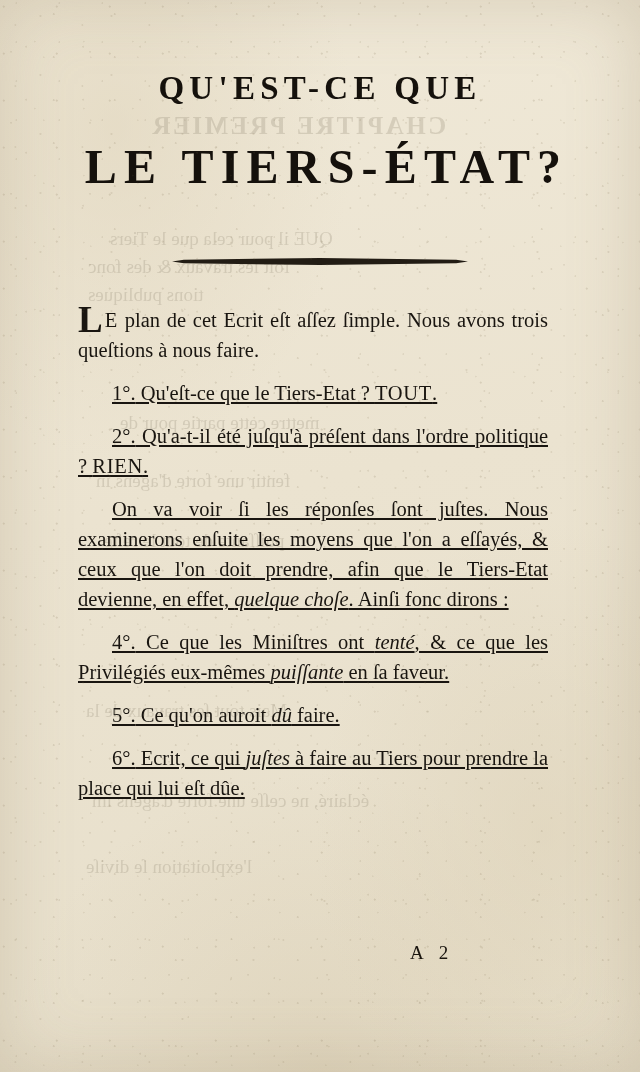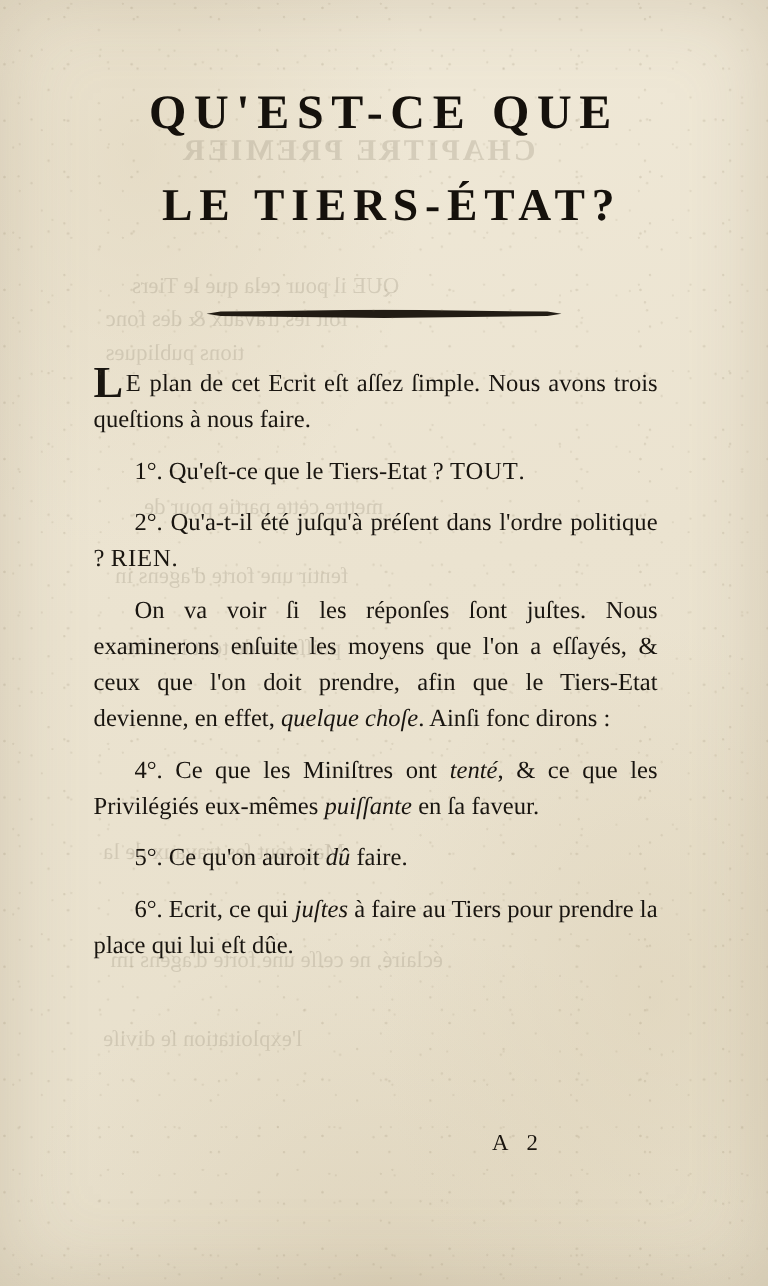"QU'EST-CE QUE" #title-line-1 { font-size: 40px -> 33px }
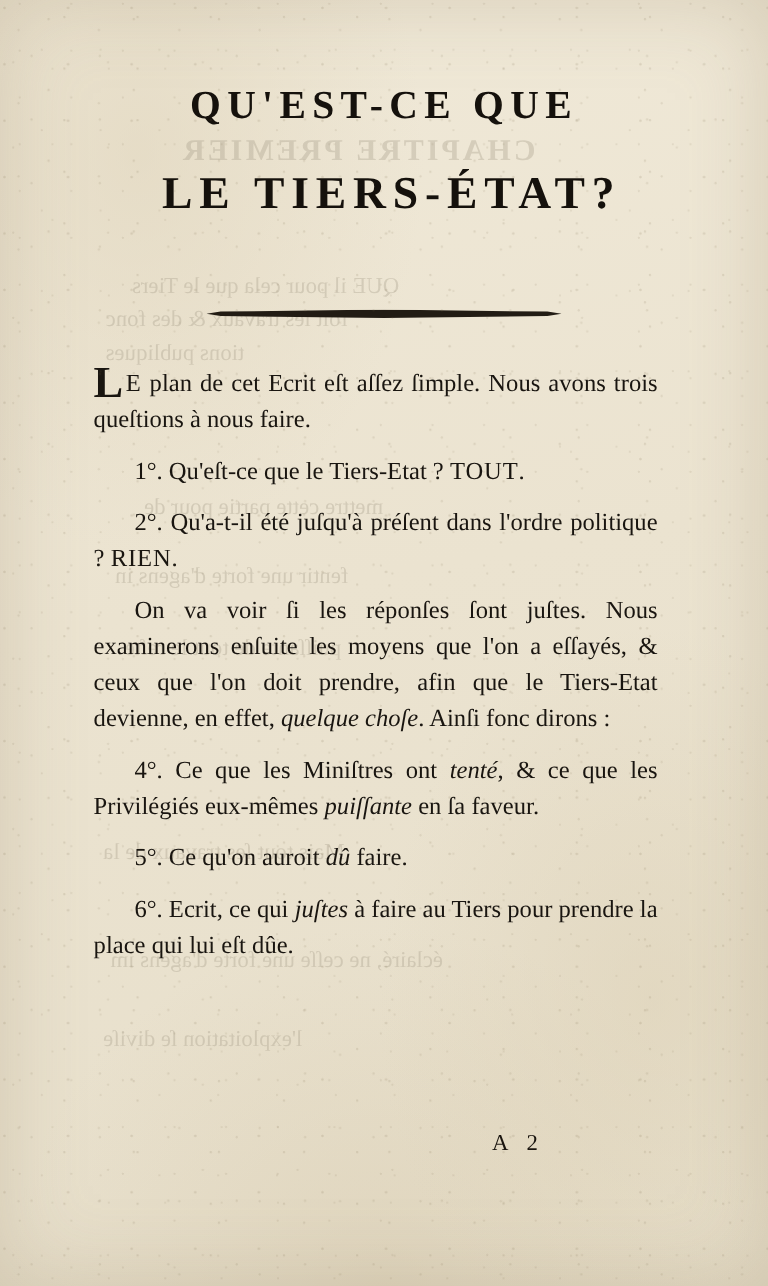"LE TIERS-ÉTAT?" #title-line-2 { font-size: 38px -> 48px }
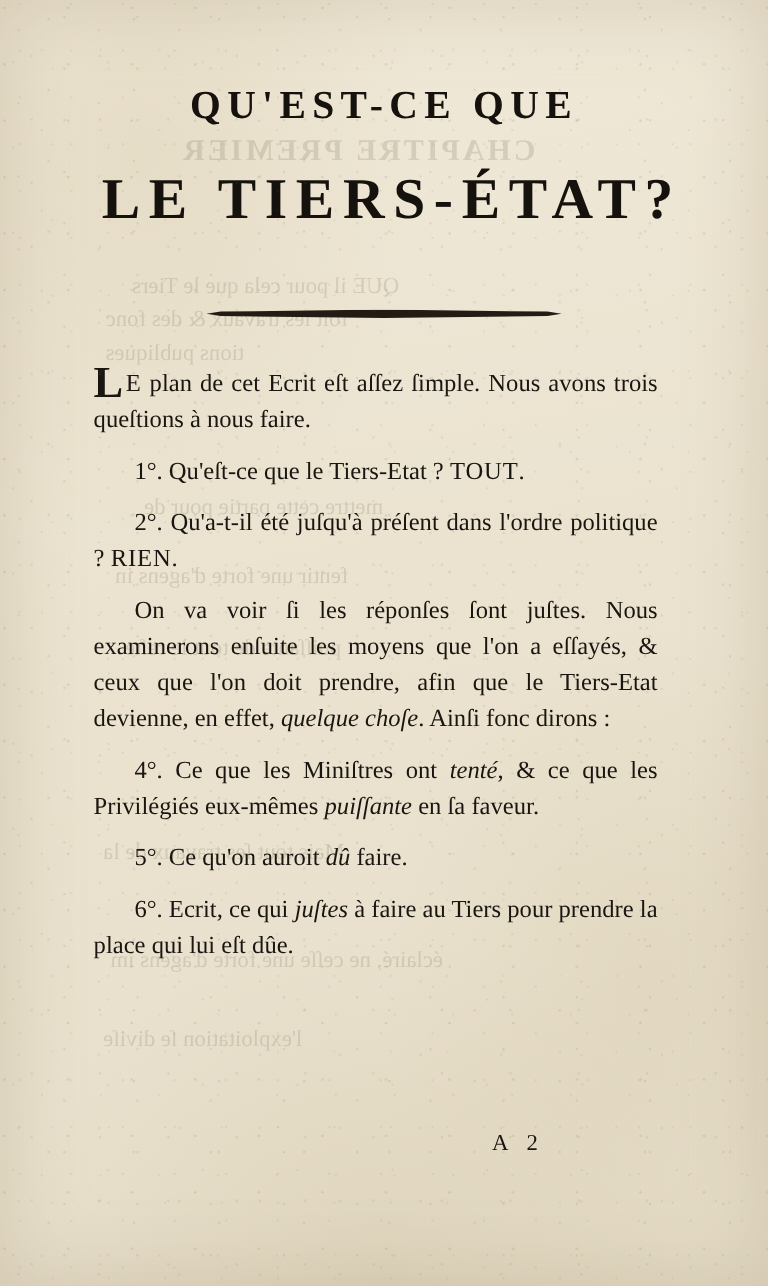"1°. Qu'eſt-ce que le Tiers-Etat" .indent { text-decoration: none -> underline }
